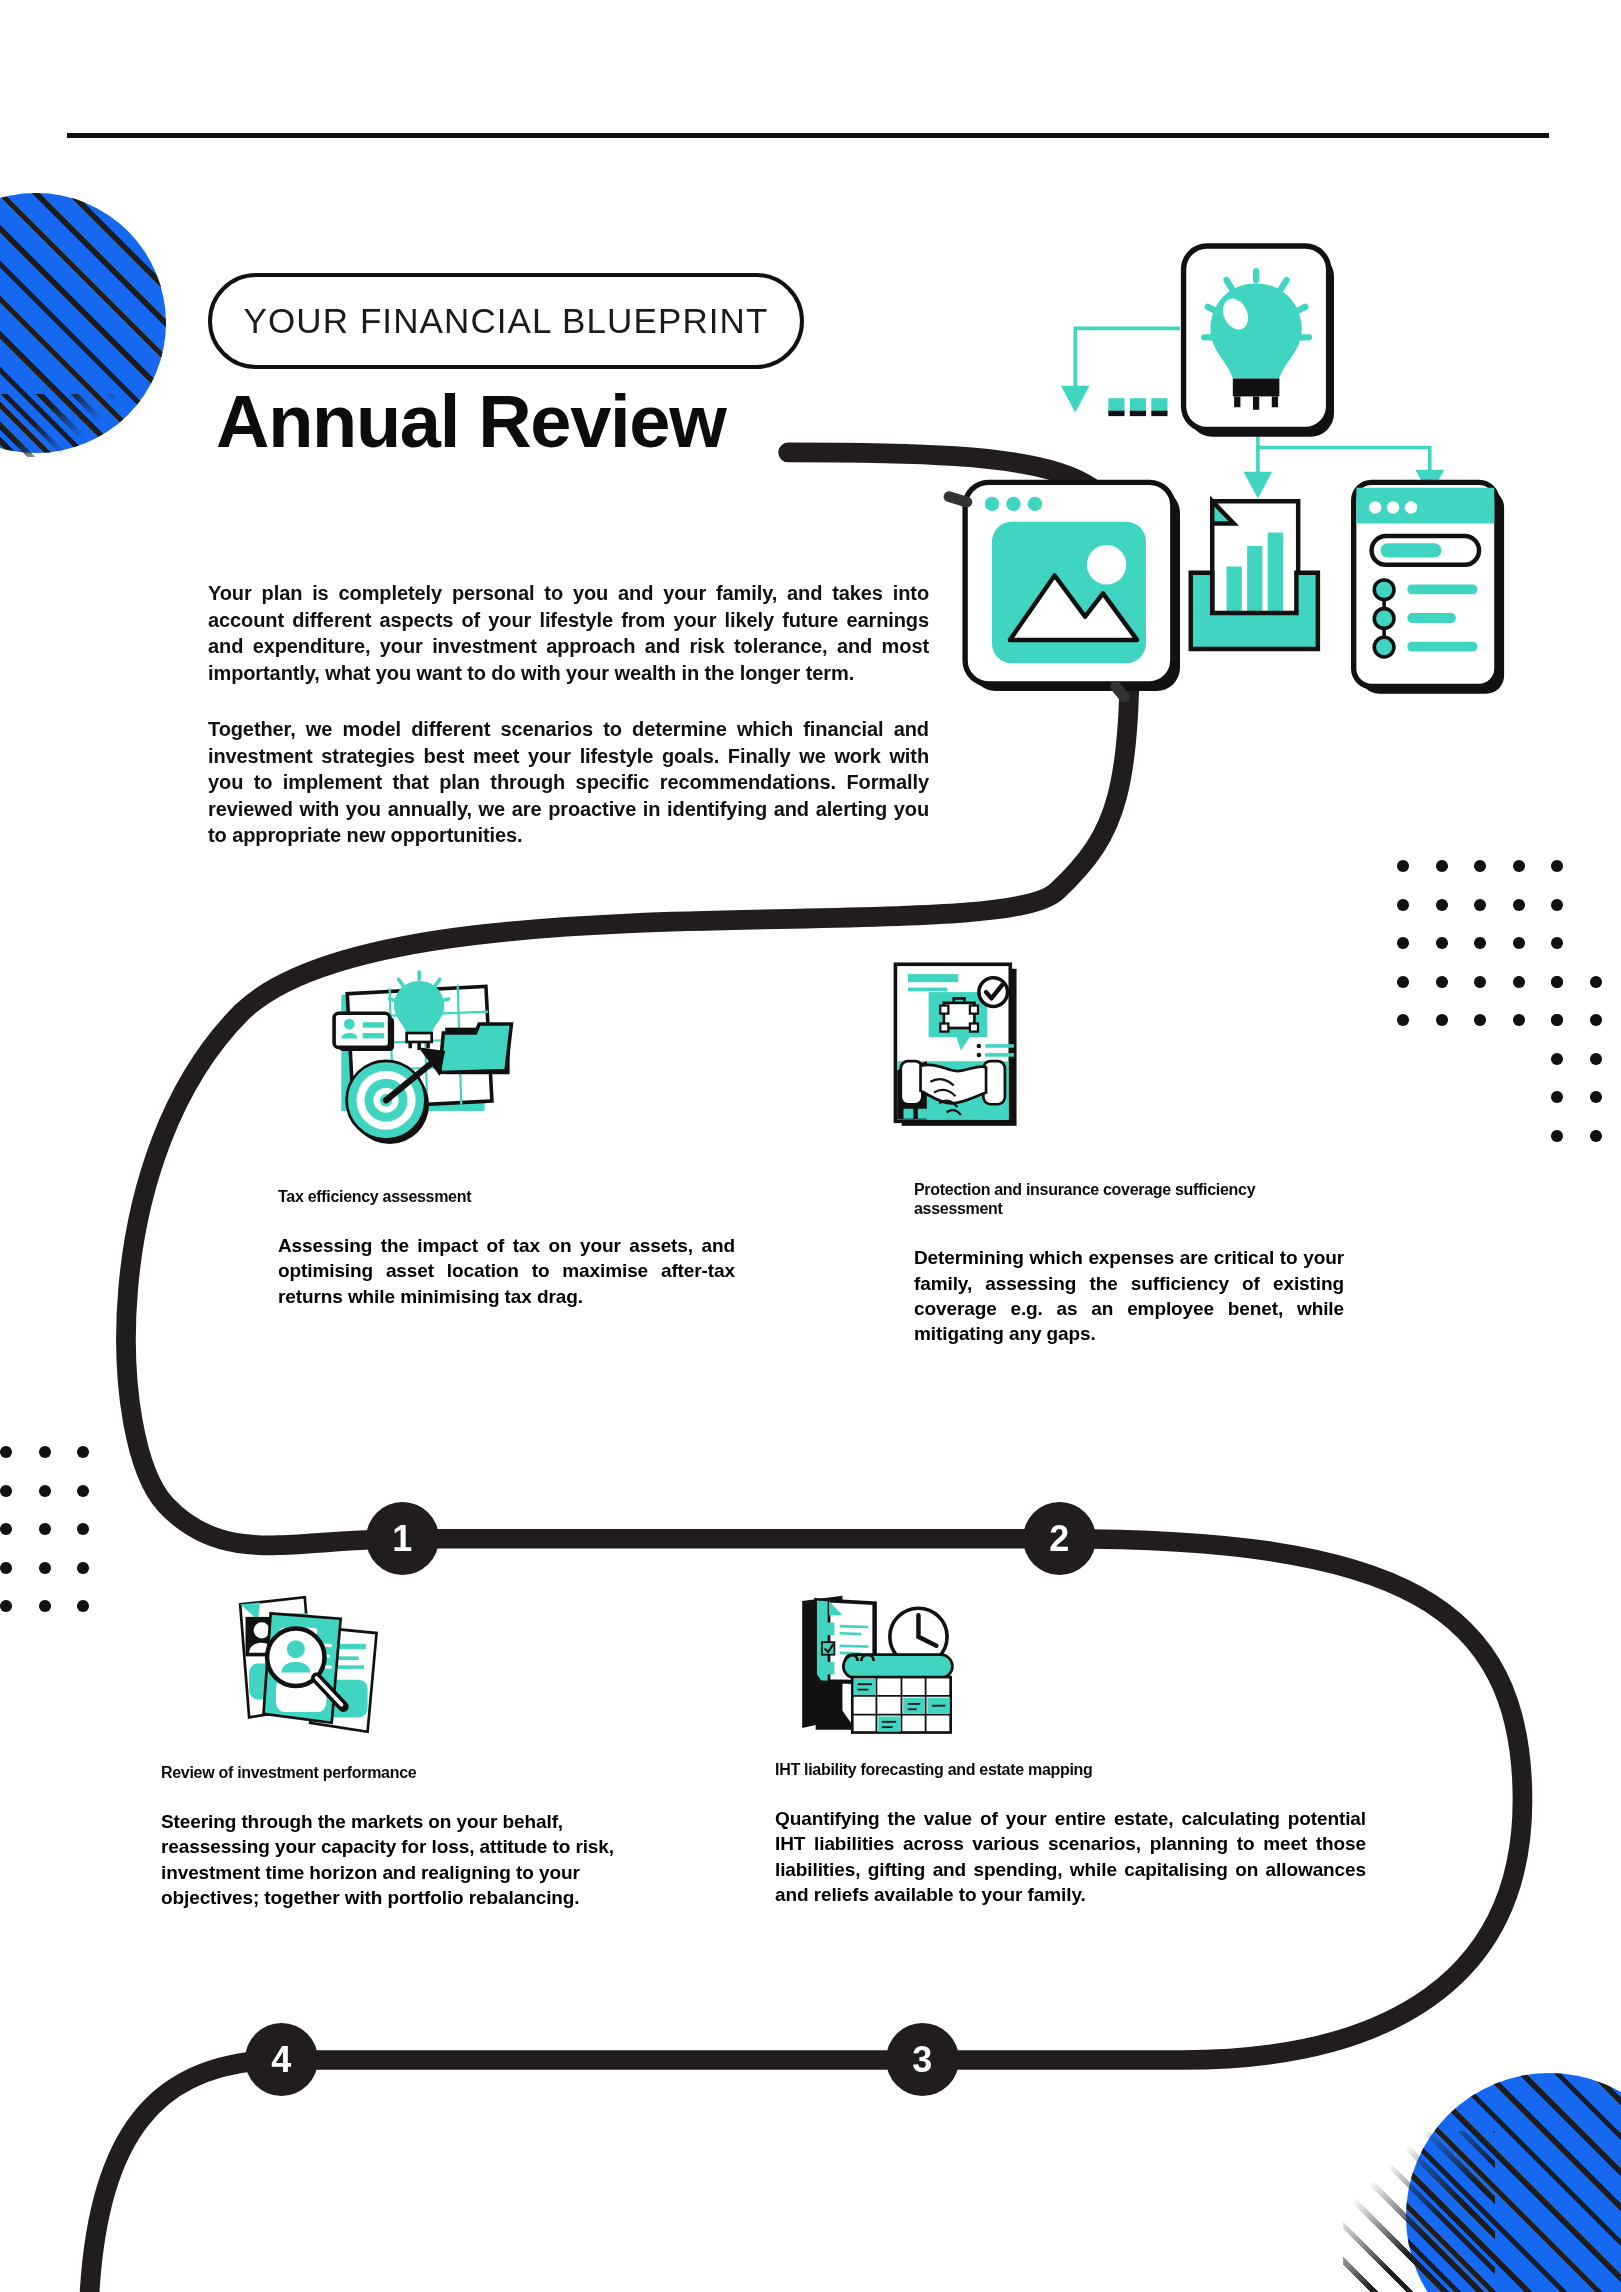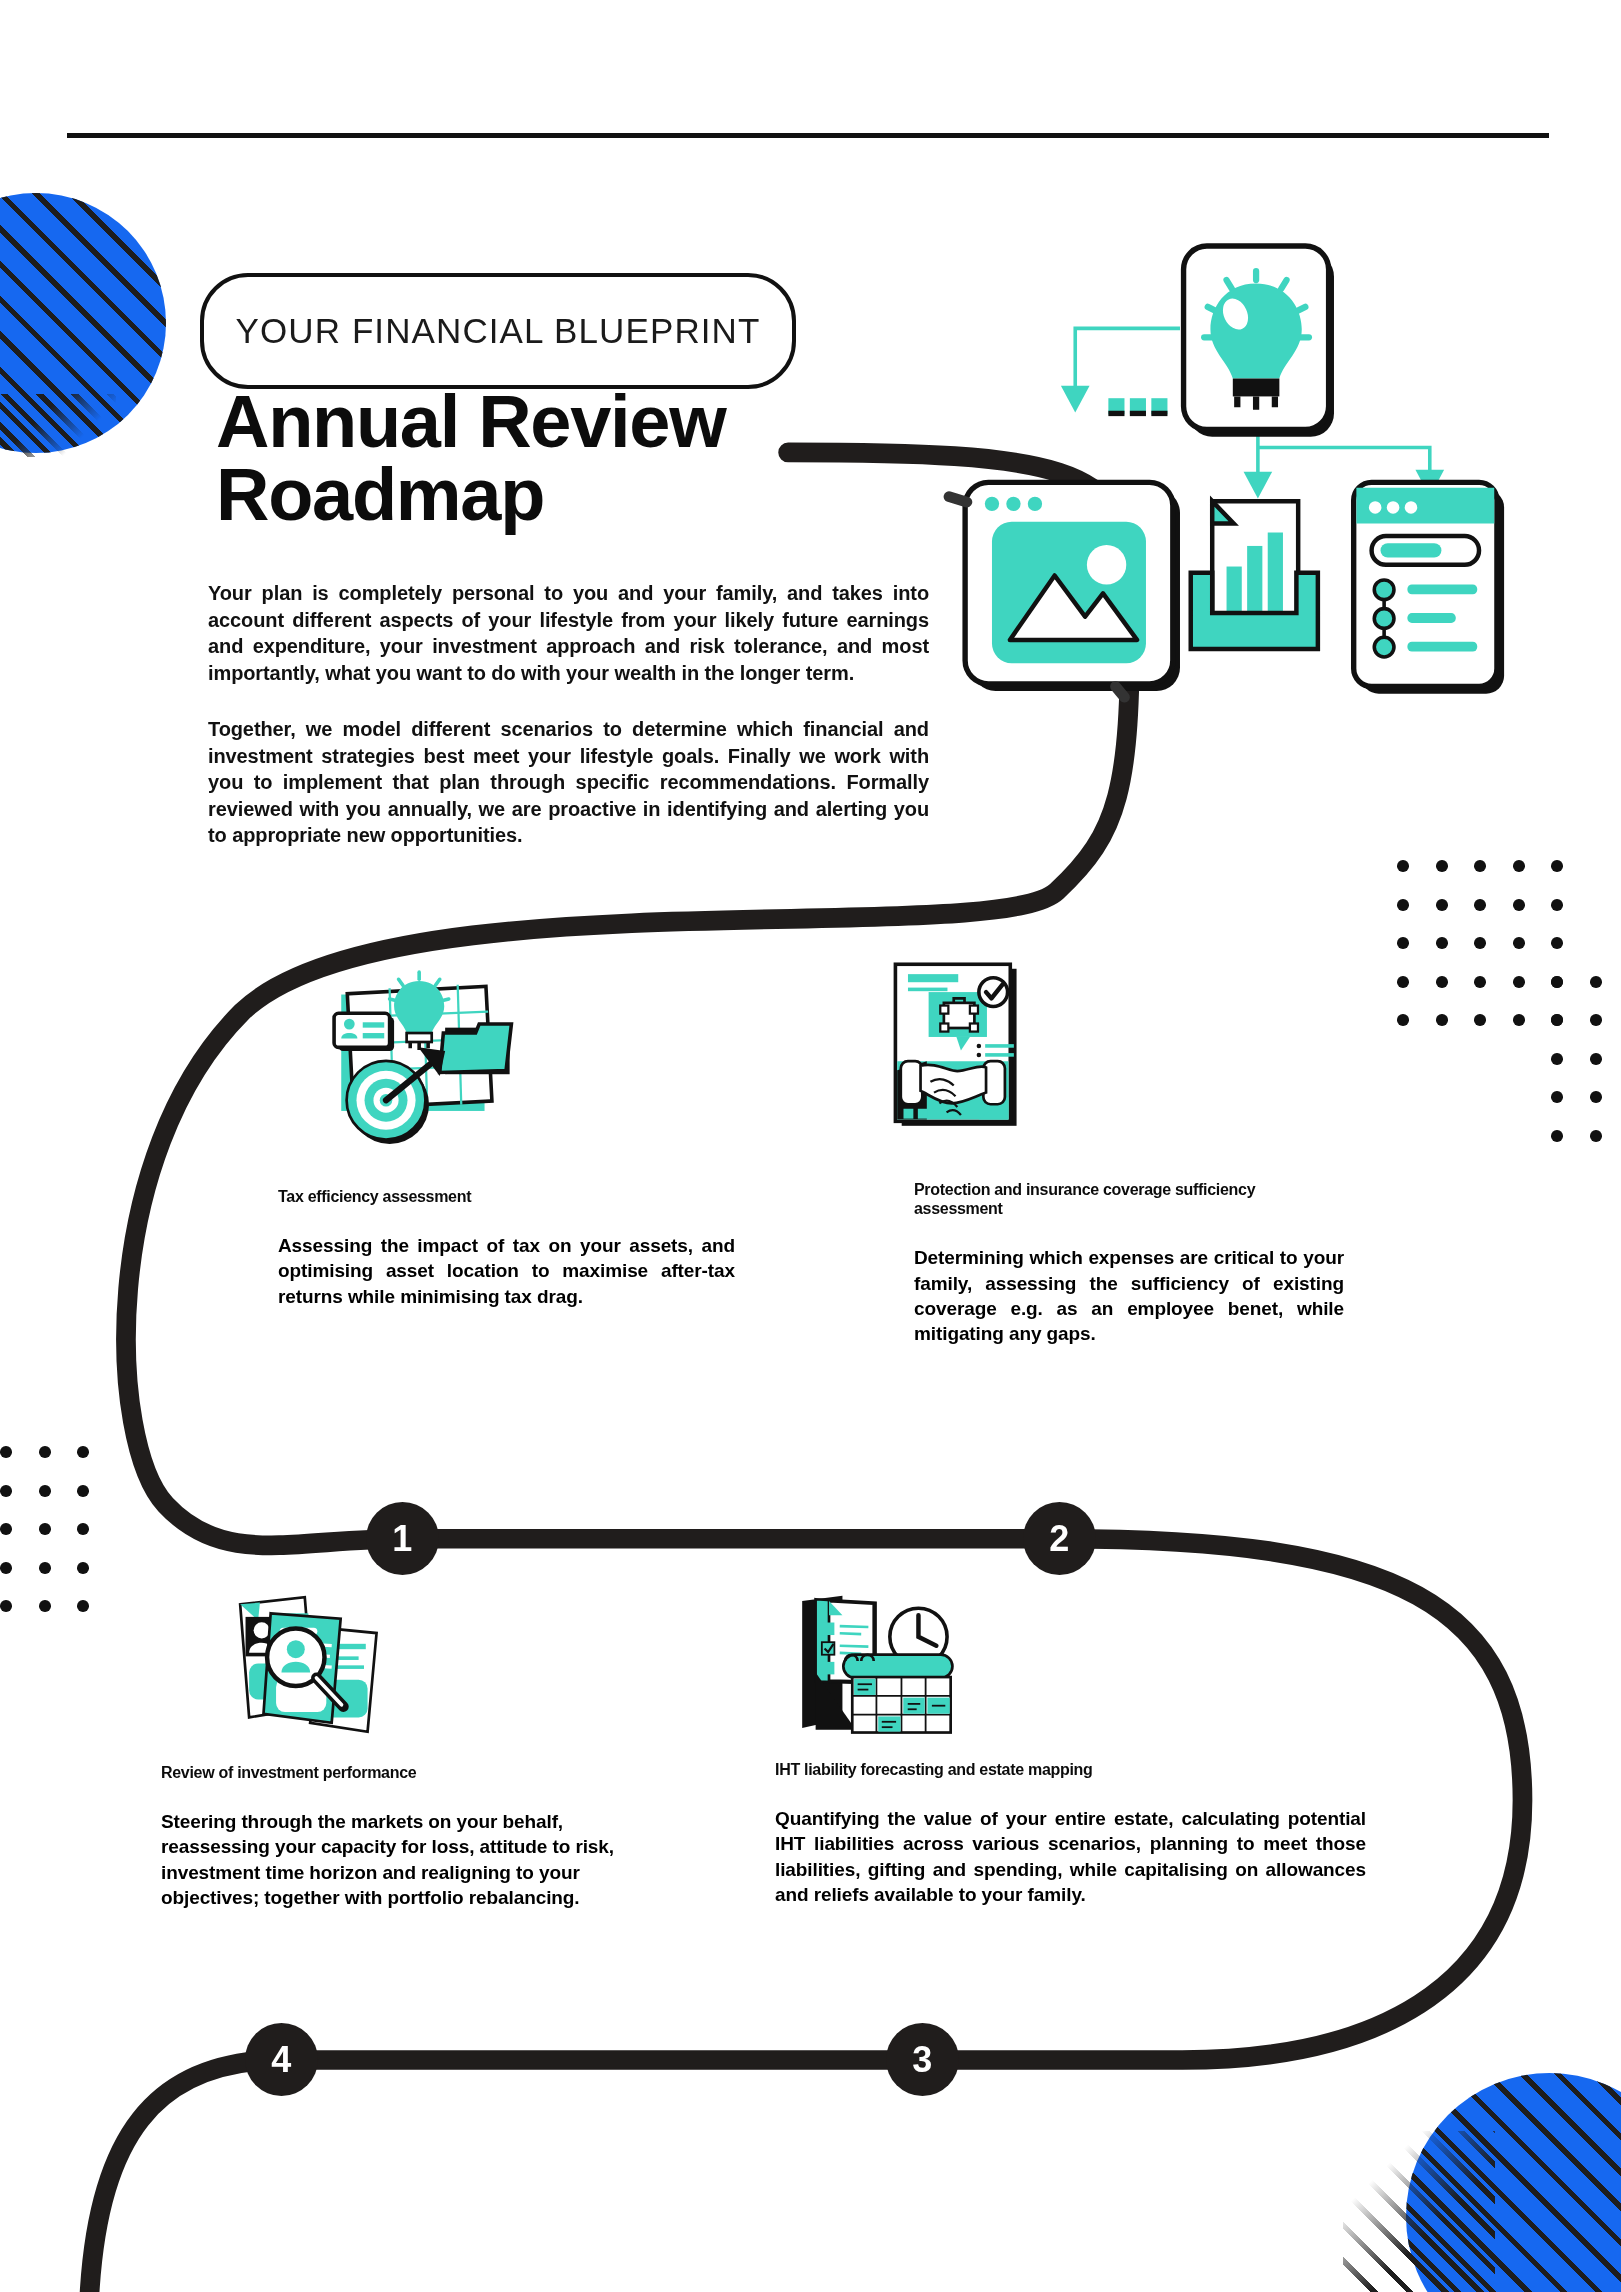"YOUR FINANCIAL BLUEPRINT" #pill-badge { height: 116px -> 96px; left: 200px -> 208px }
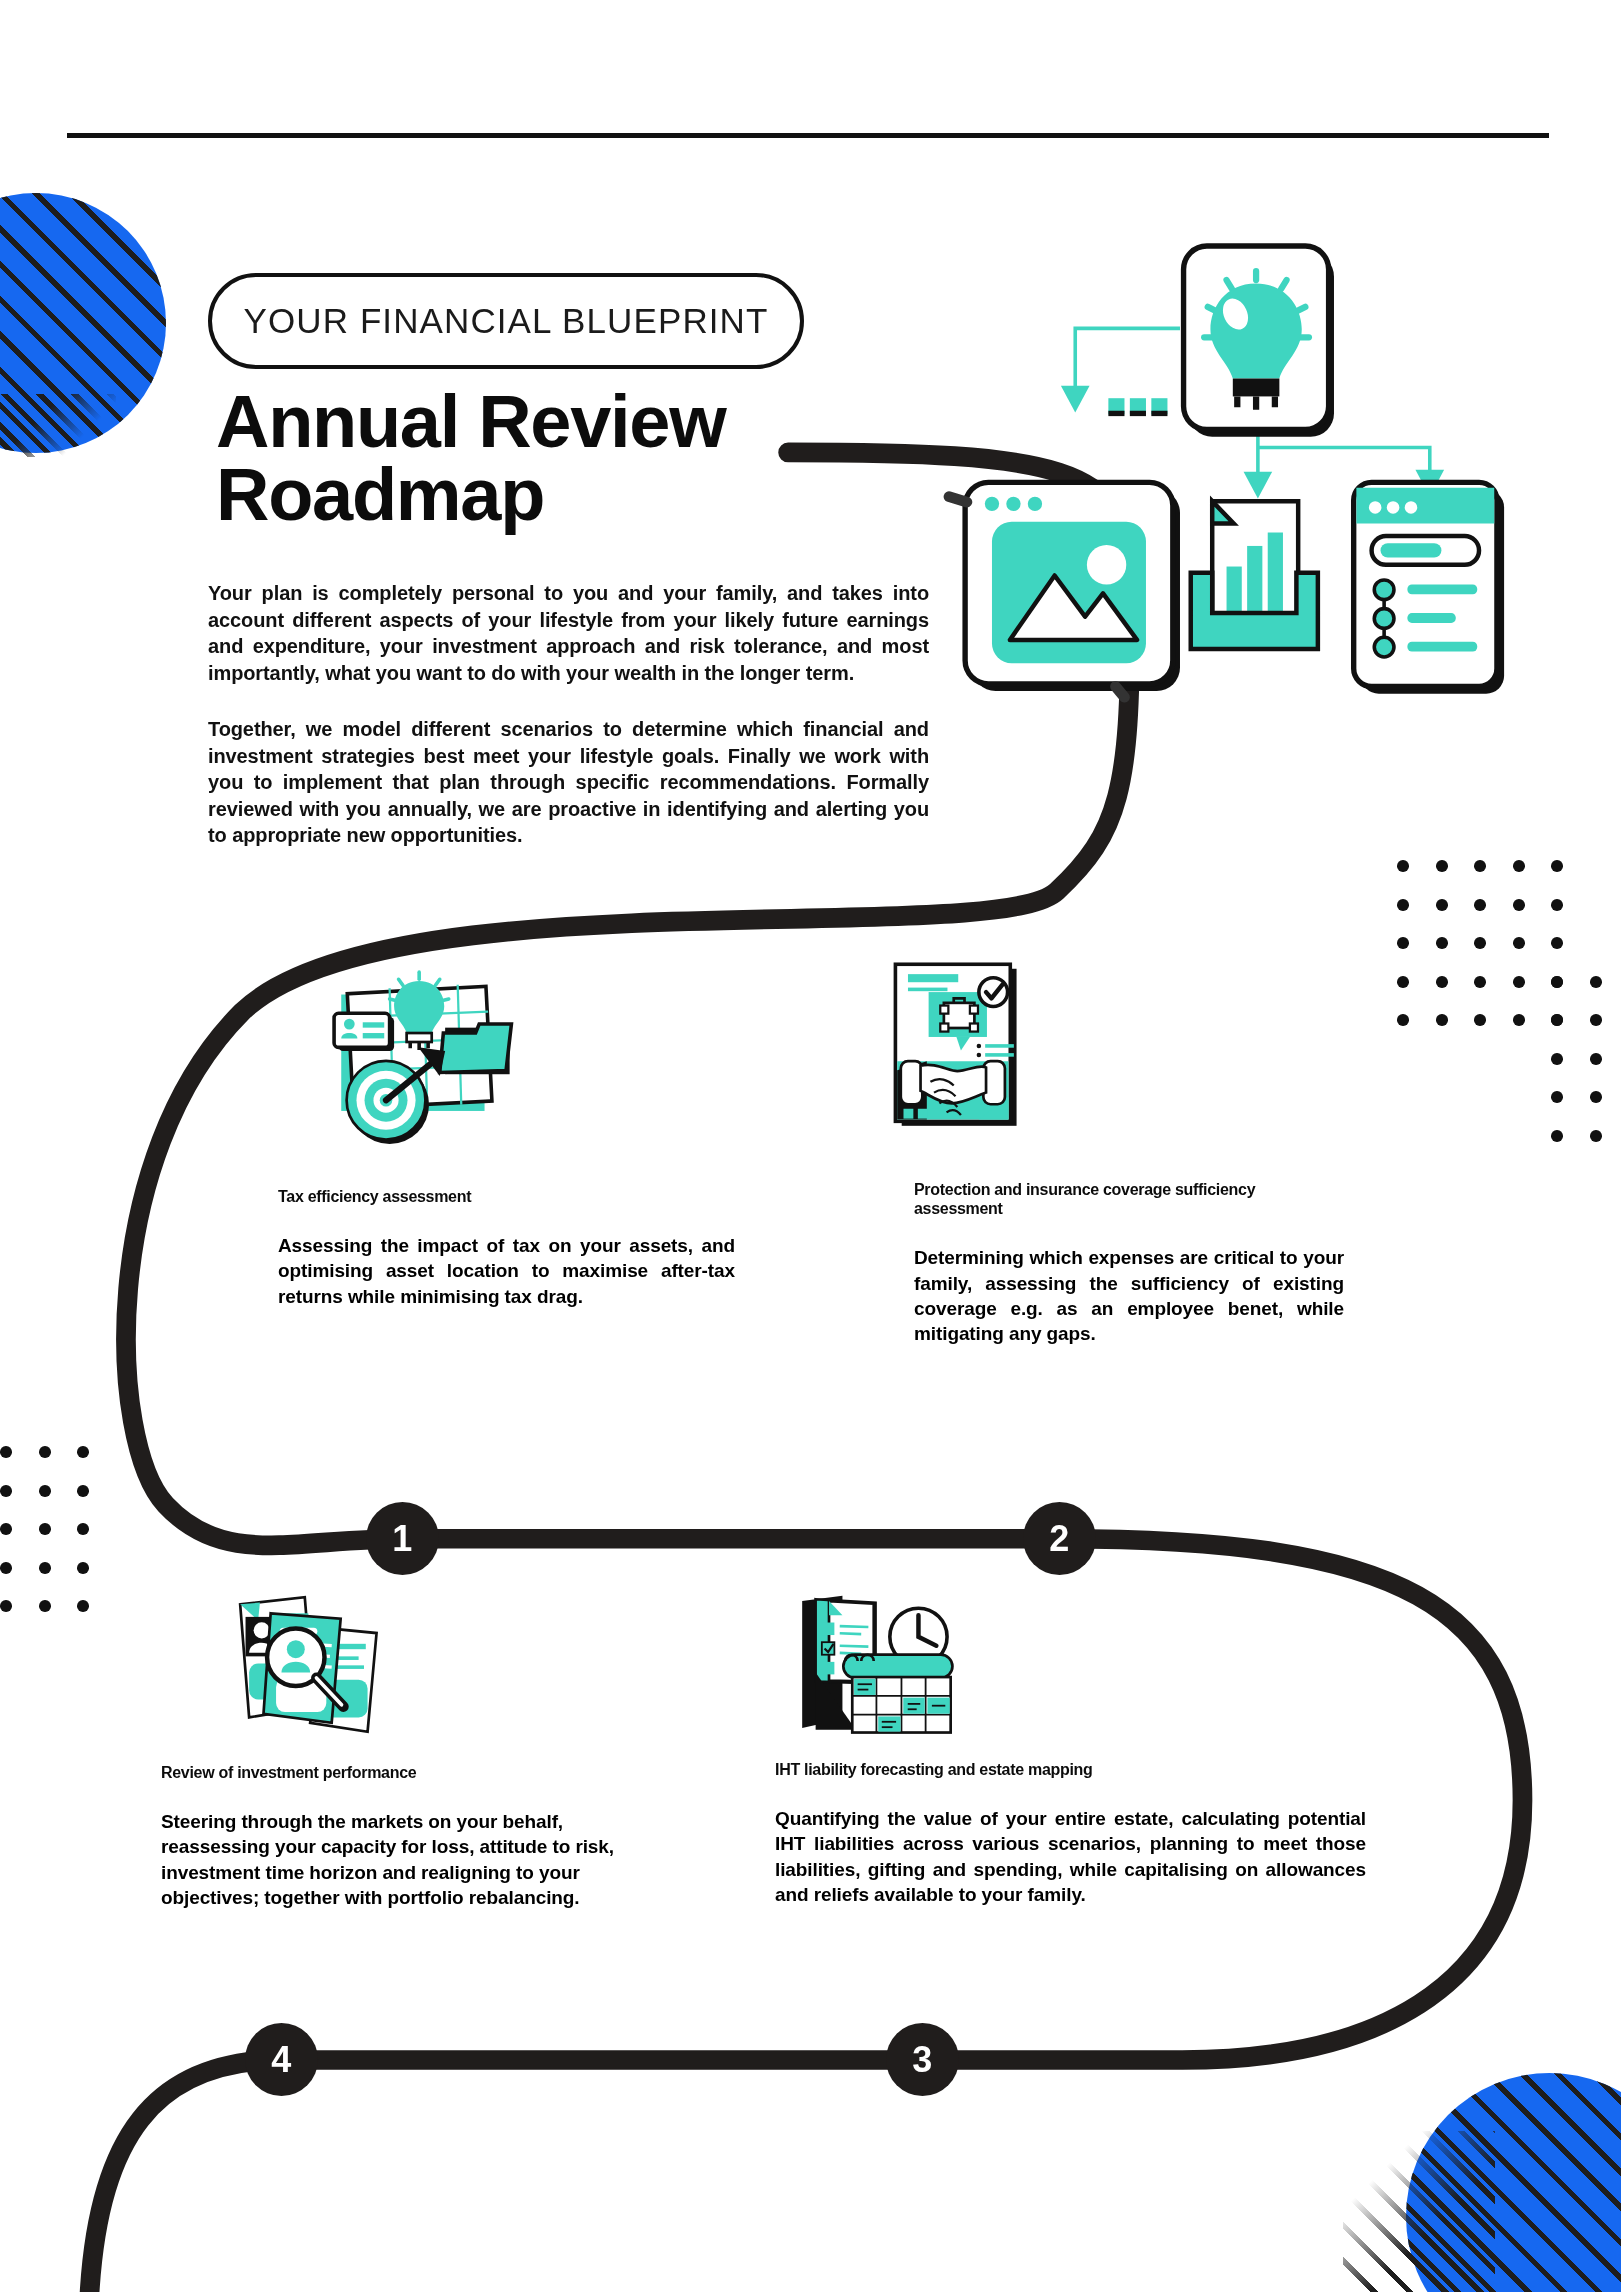"Roadmap" div { html: <div>Roadmap</div> -> none }
